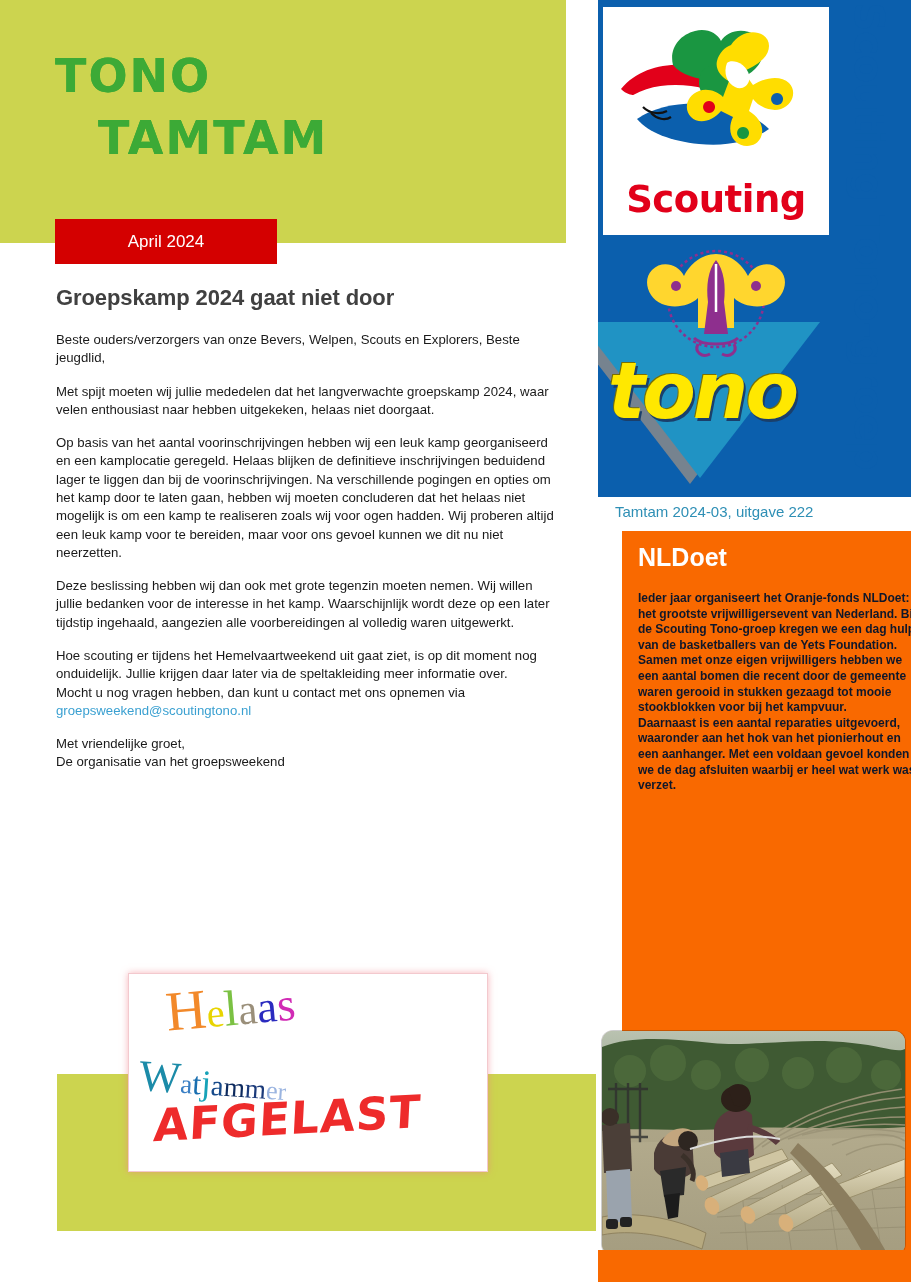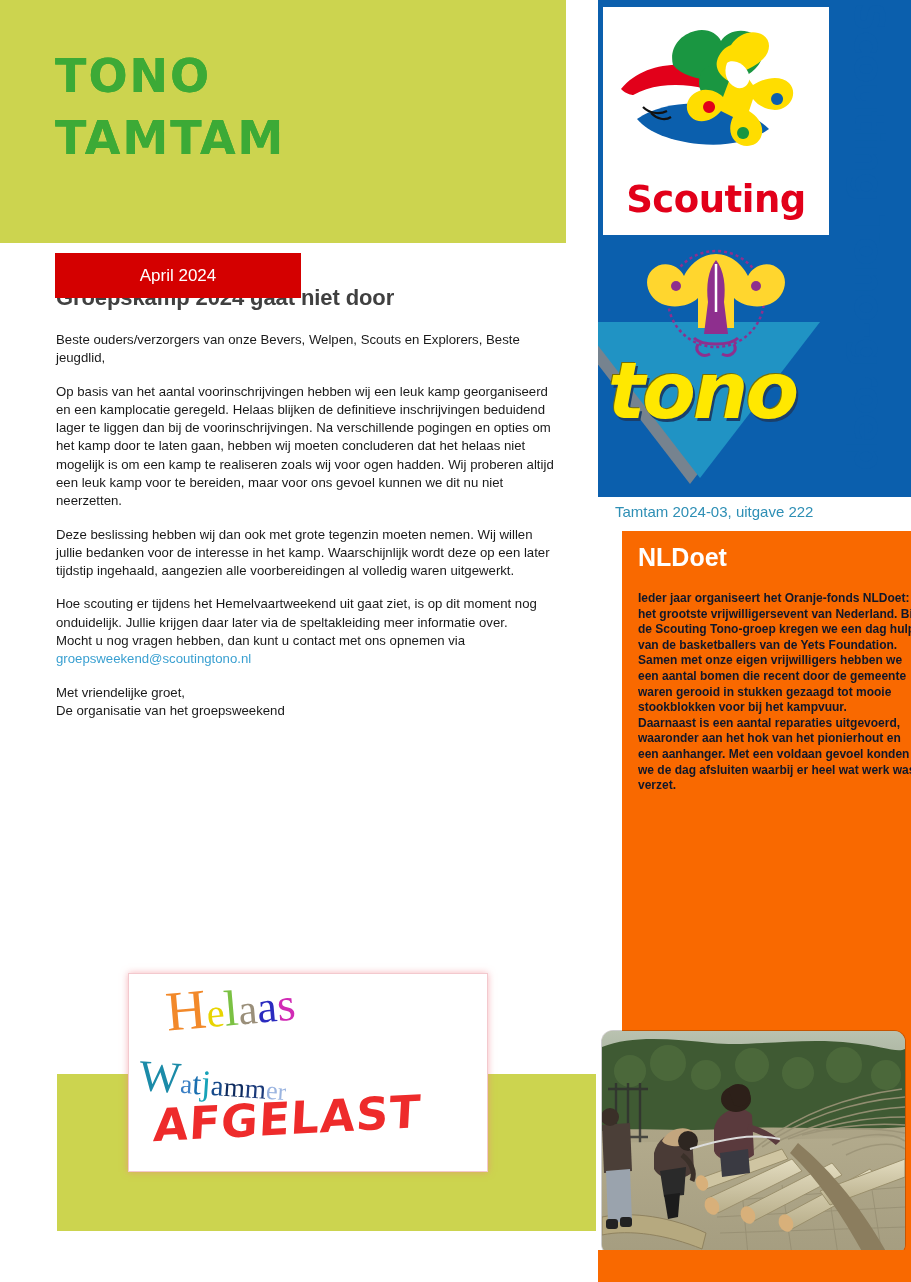"TAMTAM" .masthead-line.second { margin-left: none -> 43px }
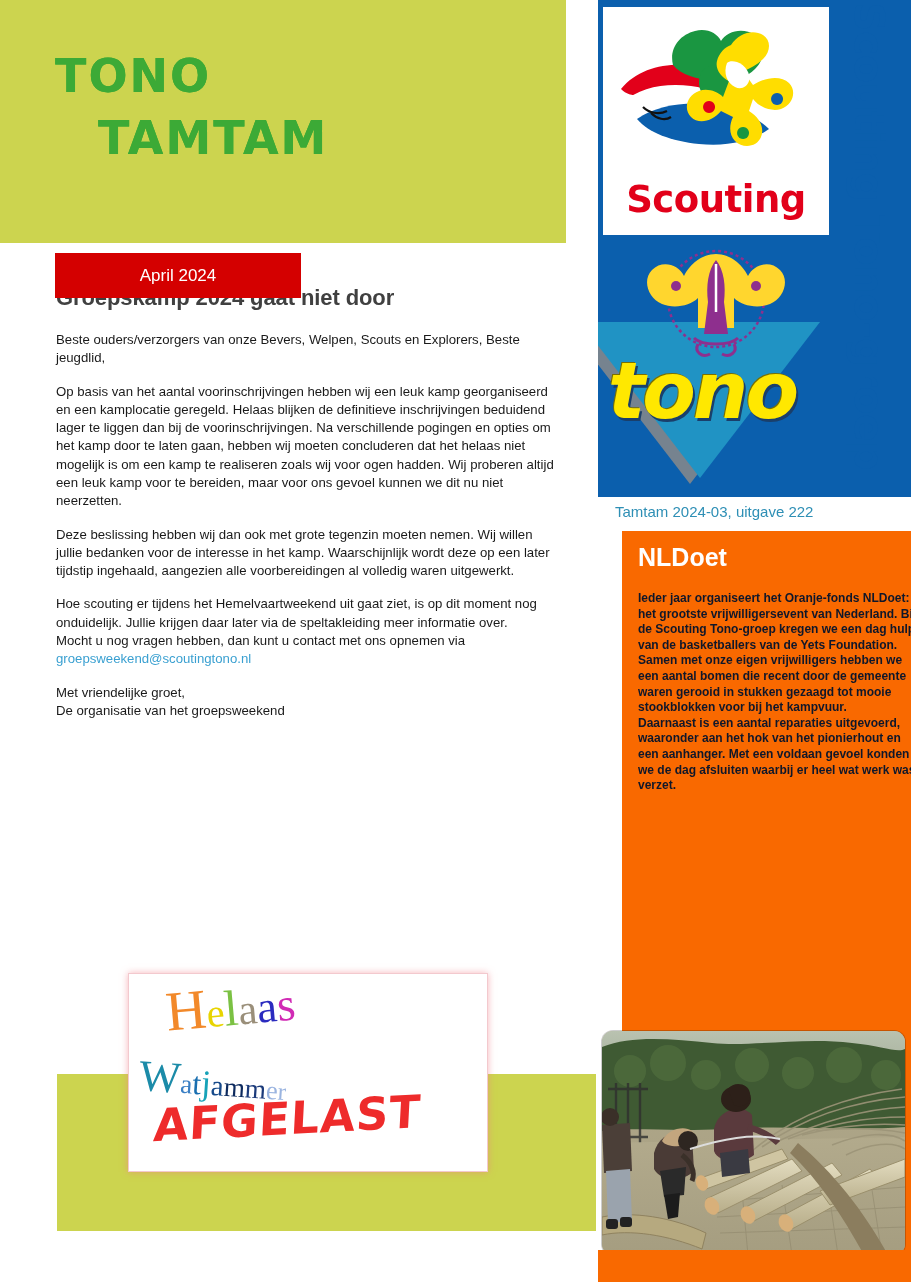"April 2024" .date-badge { margin-top: 34px -> none; width: 246px -> 222px }
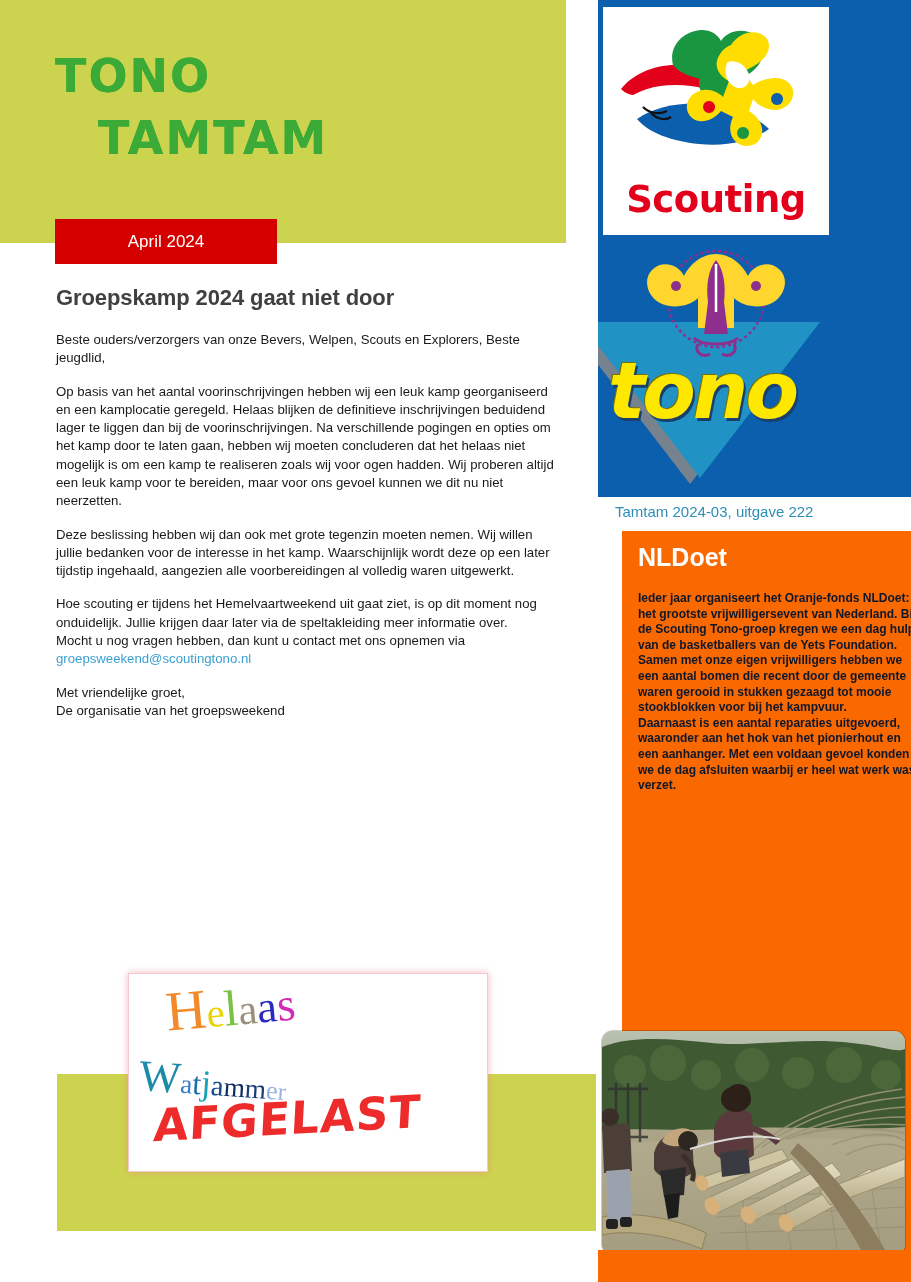"Met spijt moeten wij jullie" p { html: none -> <p>Met spijt moeten wij jullie mededelen dat het langverwachte groepskamp 2024, waar velen enthousiast naar hebben uitgekeken, helaas niet doorgaat.</p> }
